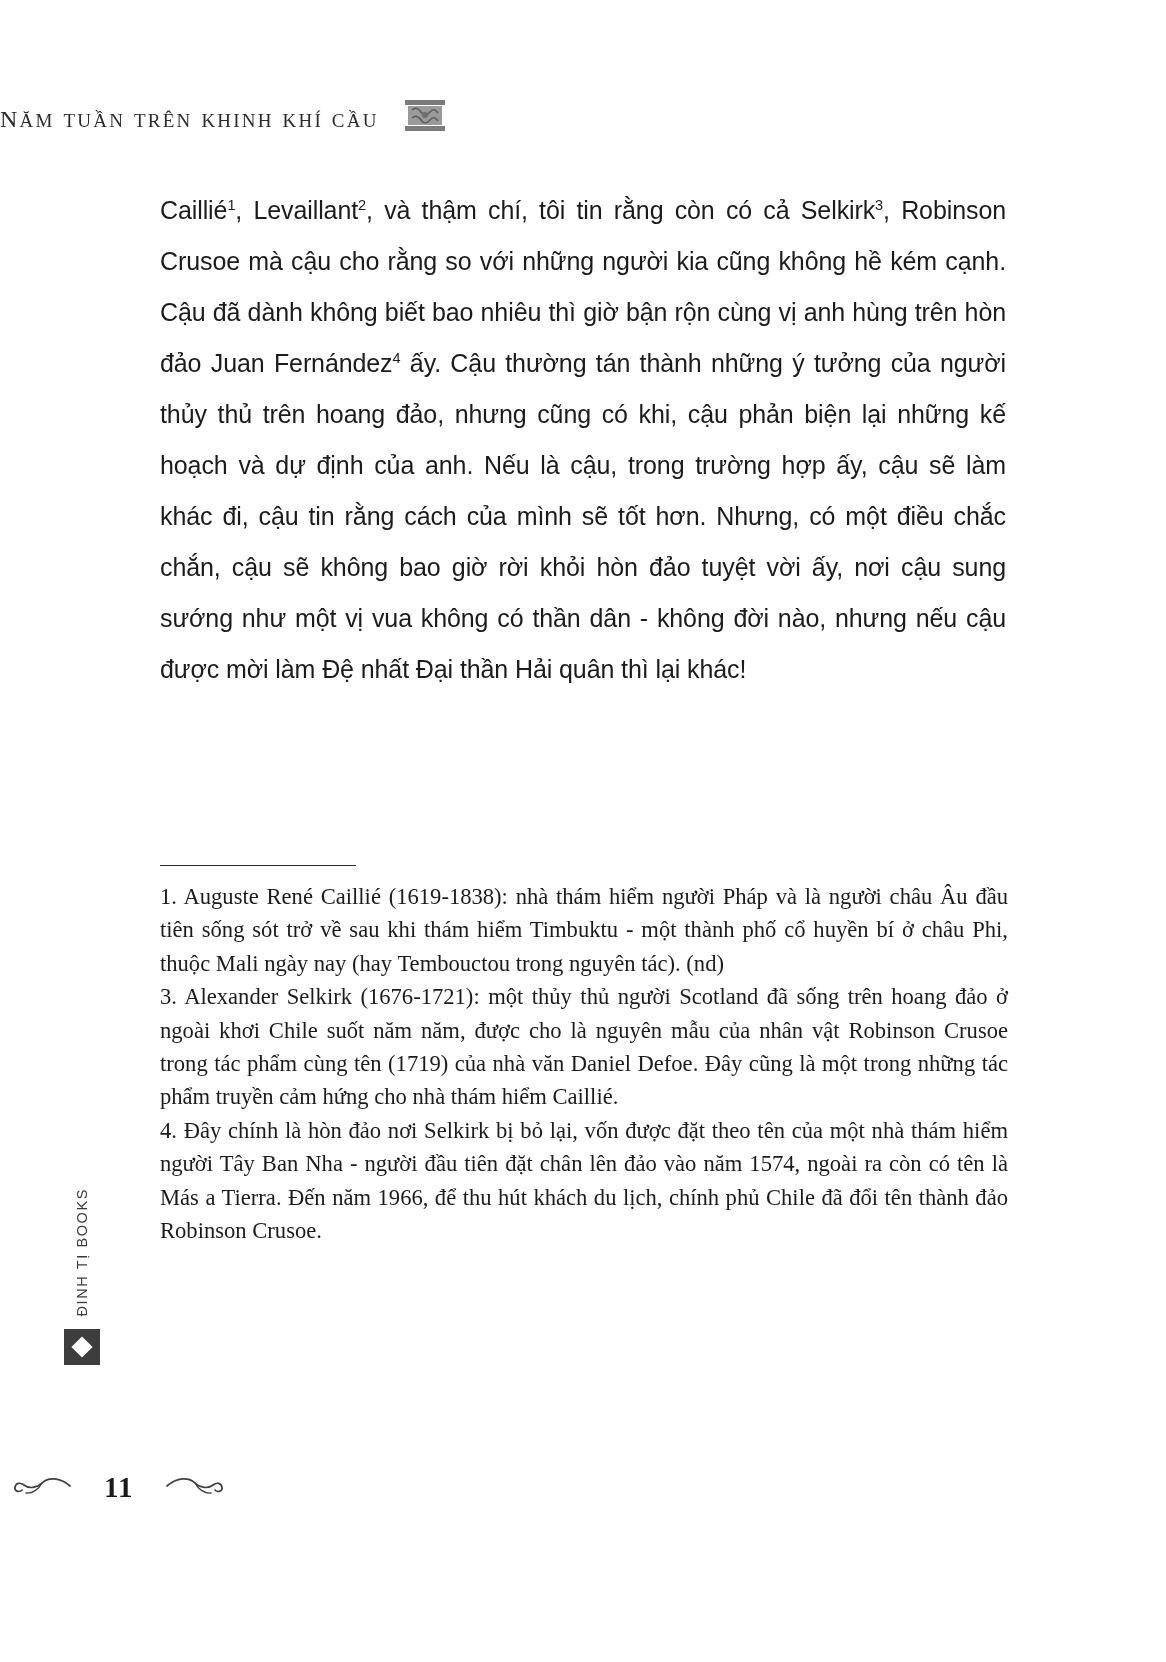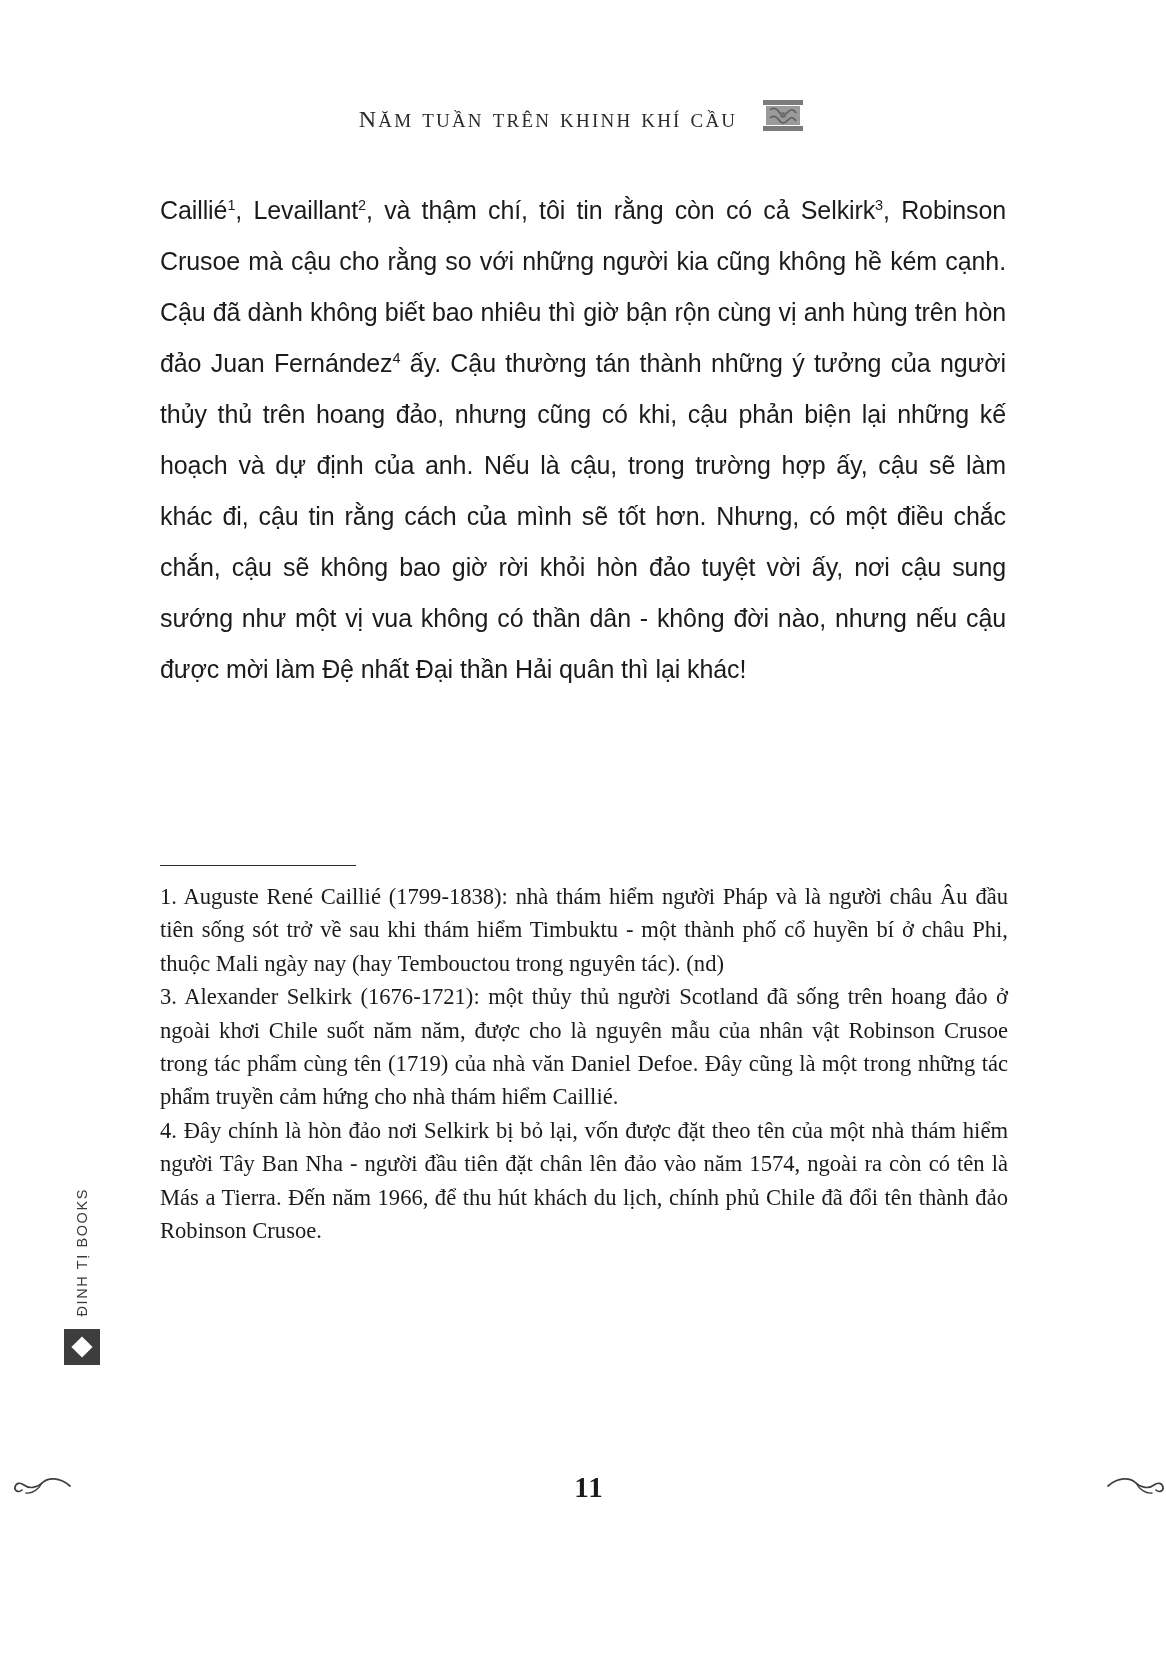"năm tuần trên khinh khí" .header { justify-content: center -> none }
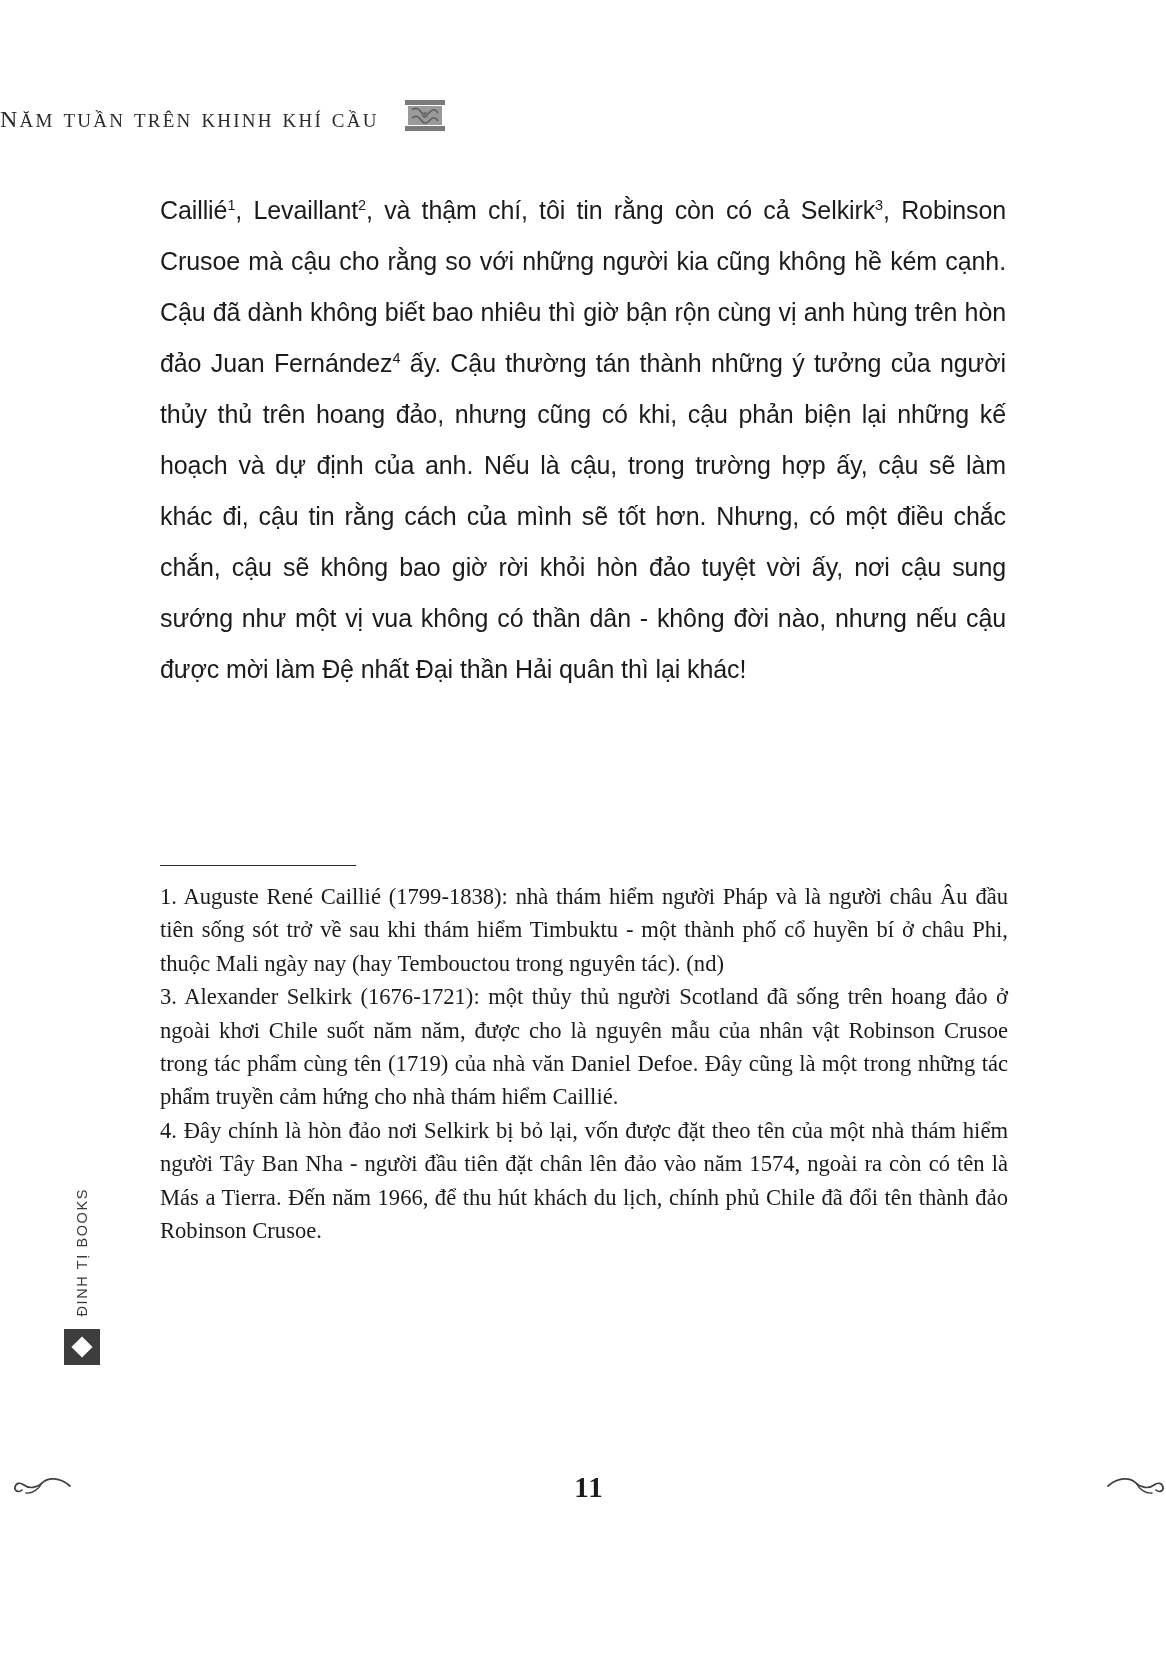"1. Auguste René Caillié (1799-1838):" p.footnote { text: 1799-1838 -> 1619-1838 }
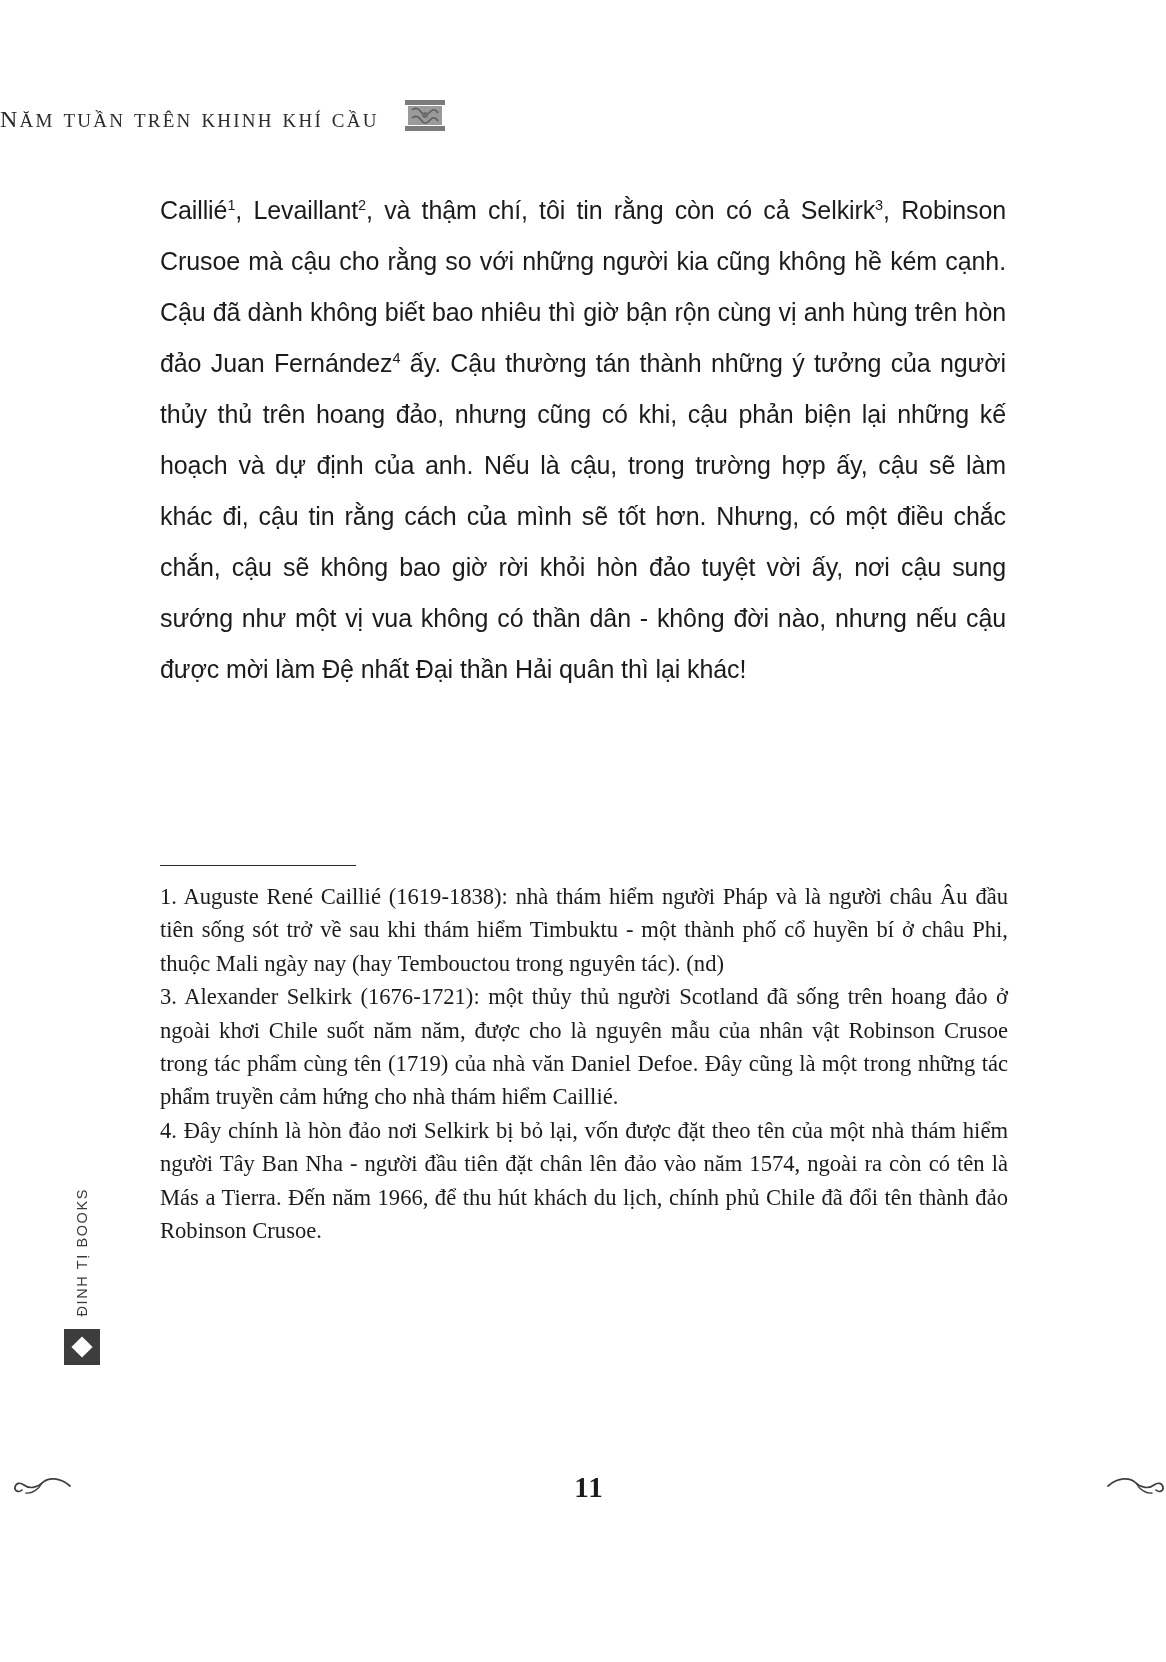"11" .folio { gap: 12px -> 32px; justify-content: space-between -> flex-start }
